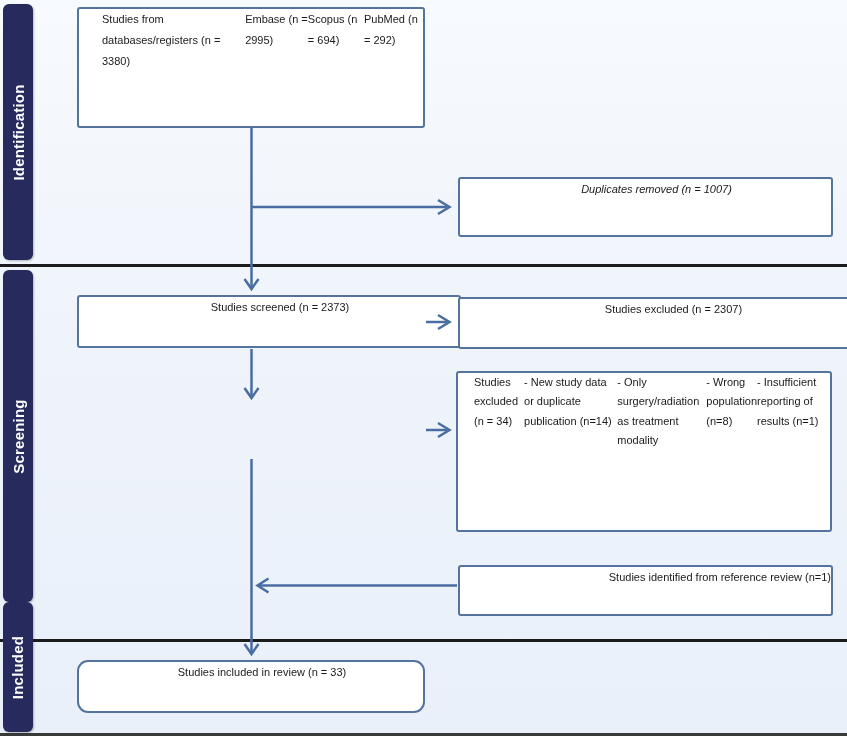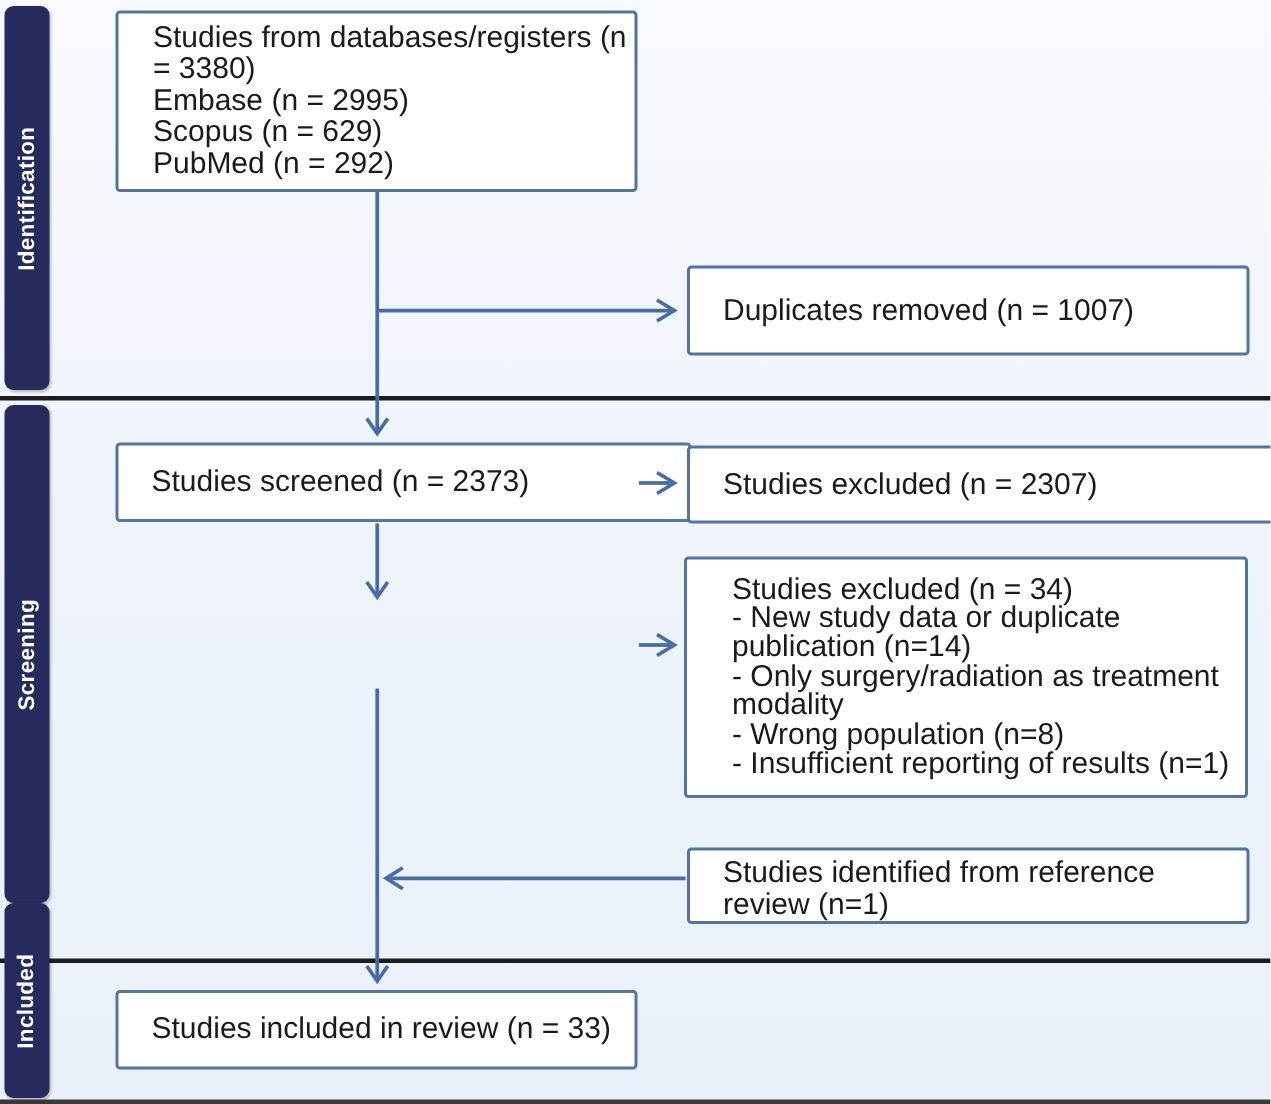"Studies from databases/registers (n =" .node { flex-direction: column -> row; font-size: 20px -> 11px }
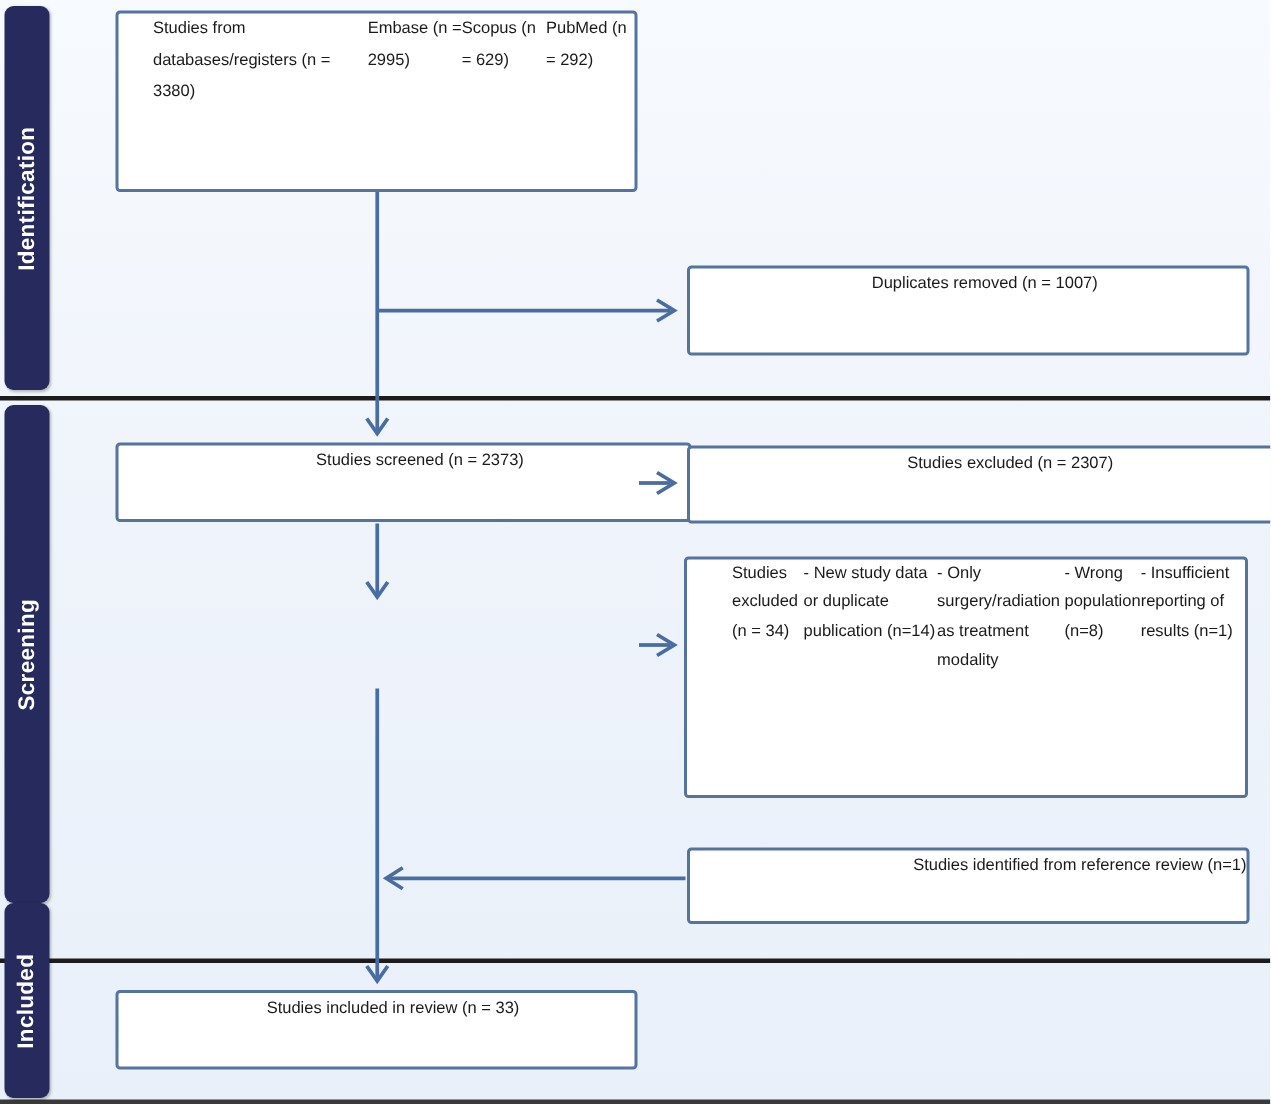"Scopus (n = 629)" div { text: 629 -> 694 }
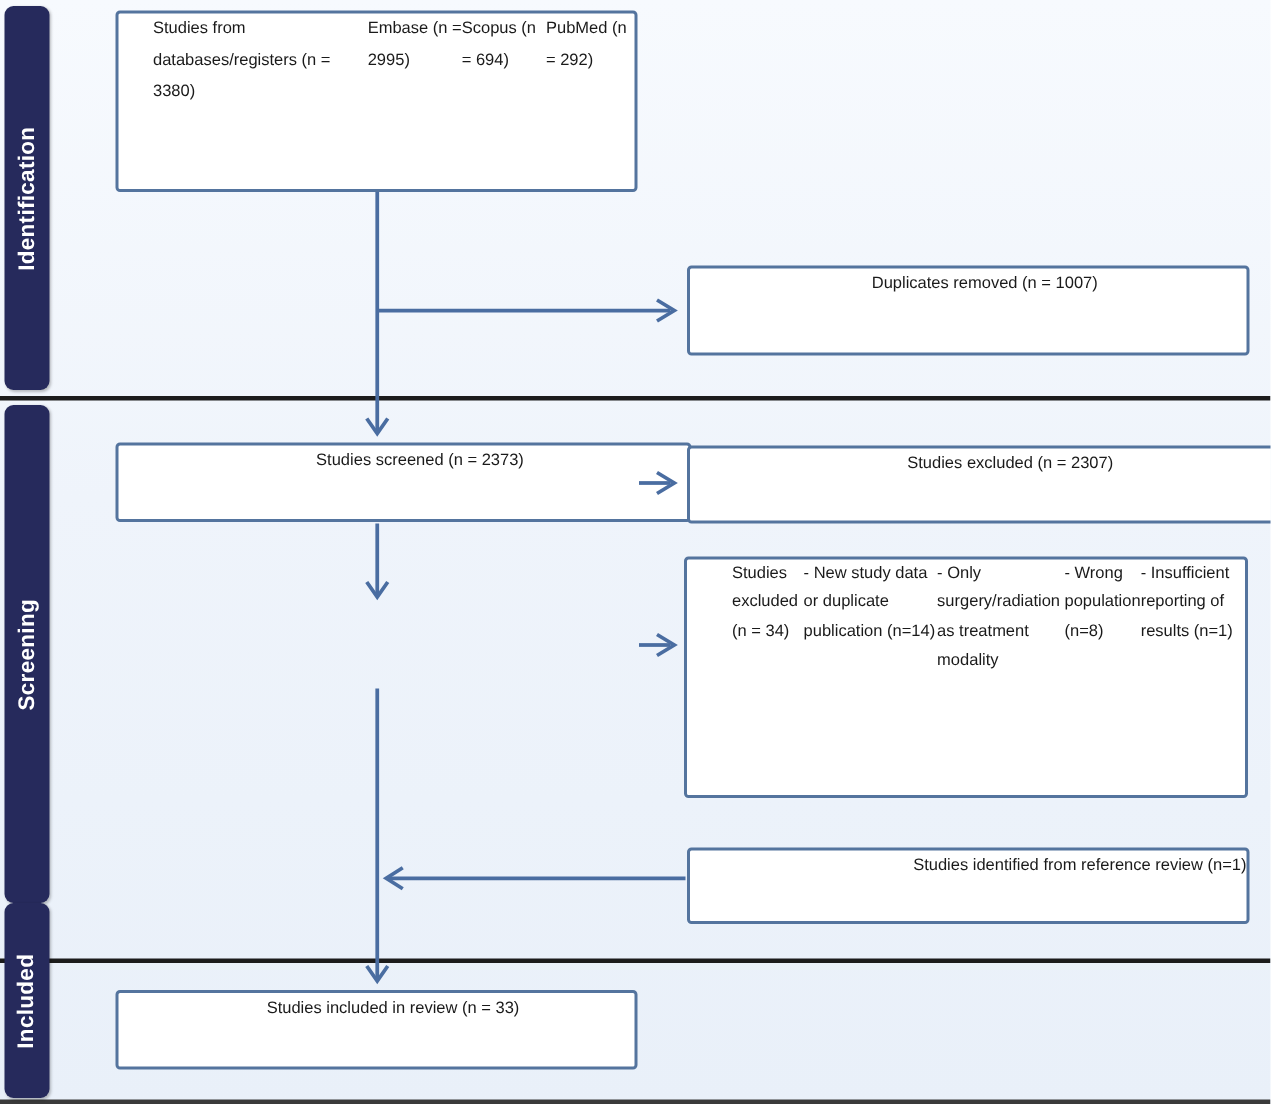"Duplicates removed (n = 1007)" #box-duplicates { font-style: none -> italic }
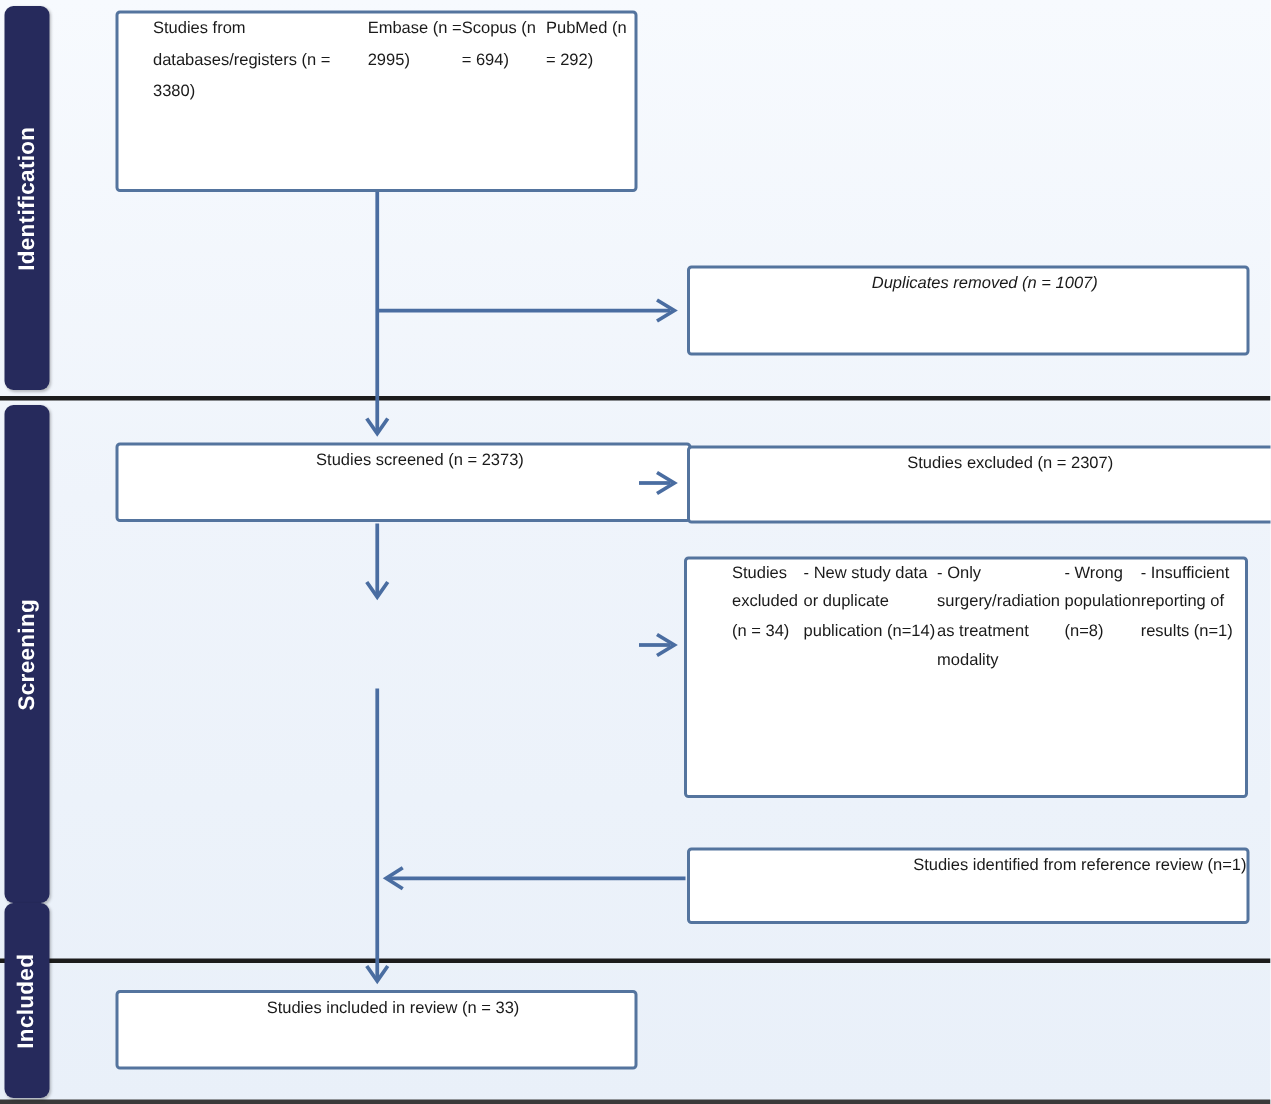"Studies excluded (n = 34)" #box-excluded-full-text { padding-left: 30px -> 16px }
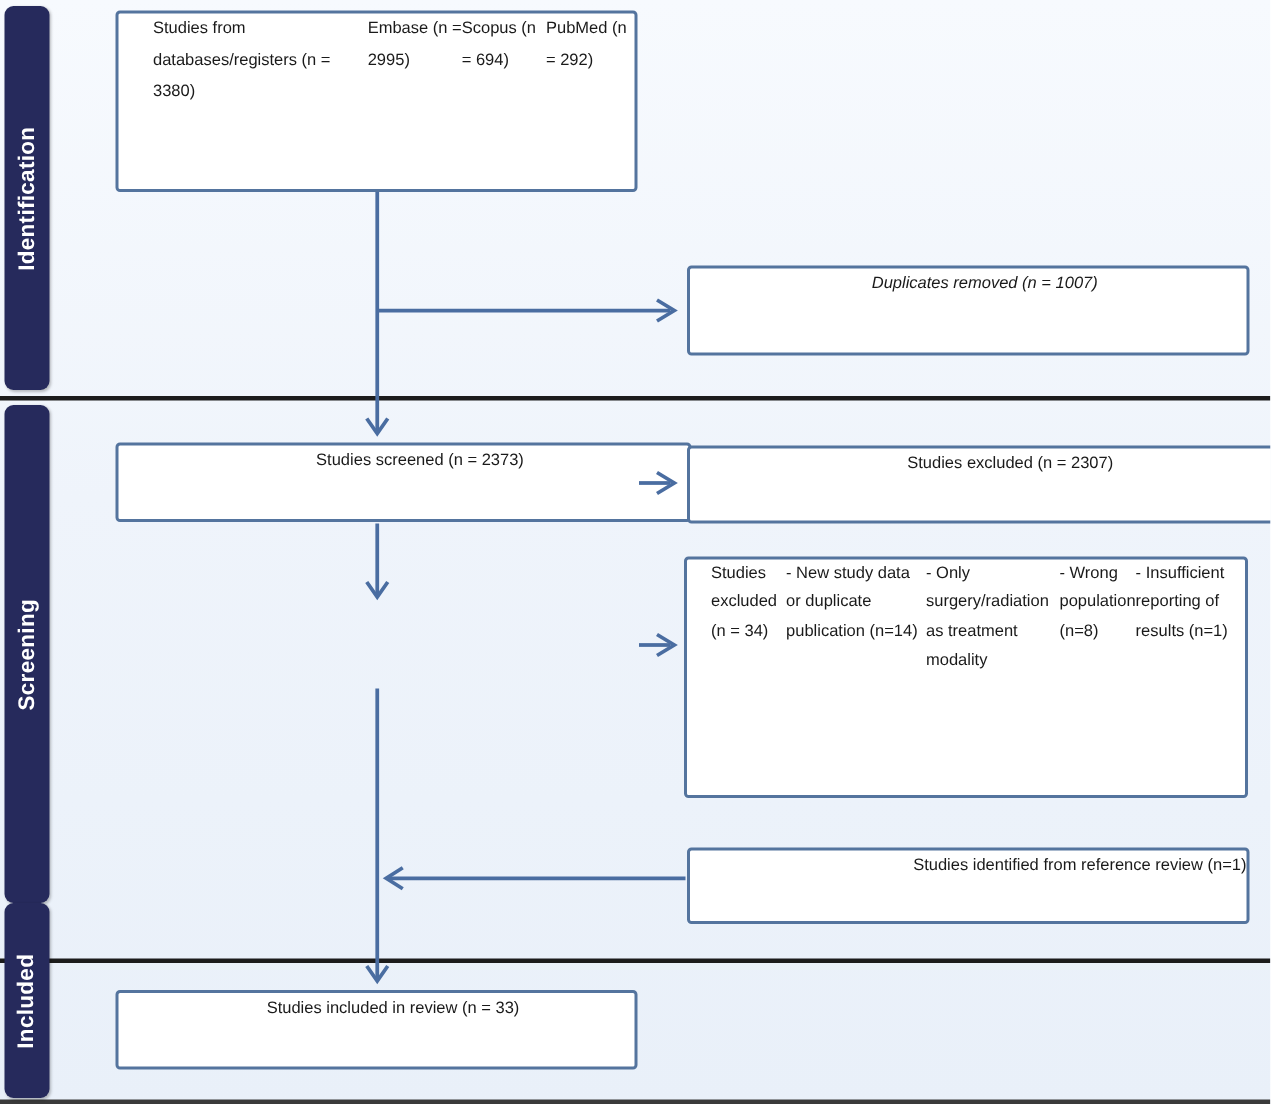"Studies included in review (n" #box-included { border-radius: none -> 11px }
